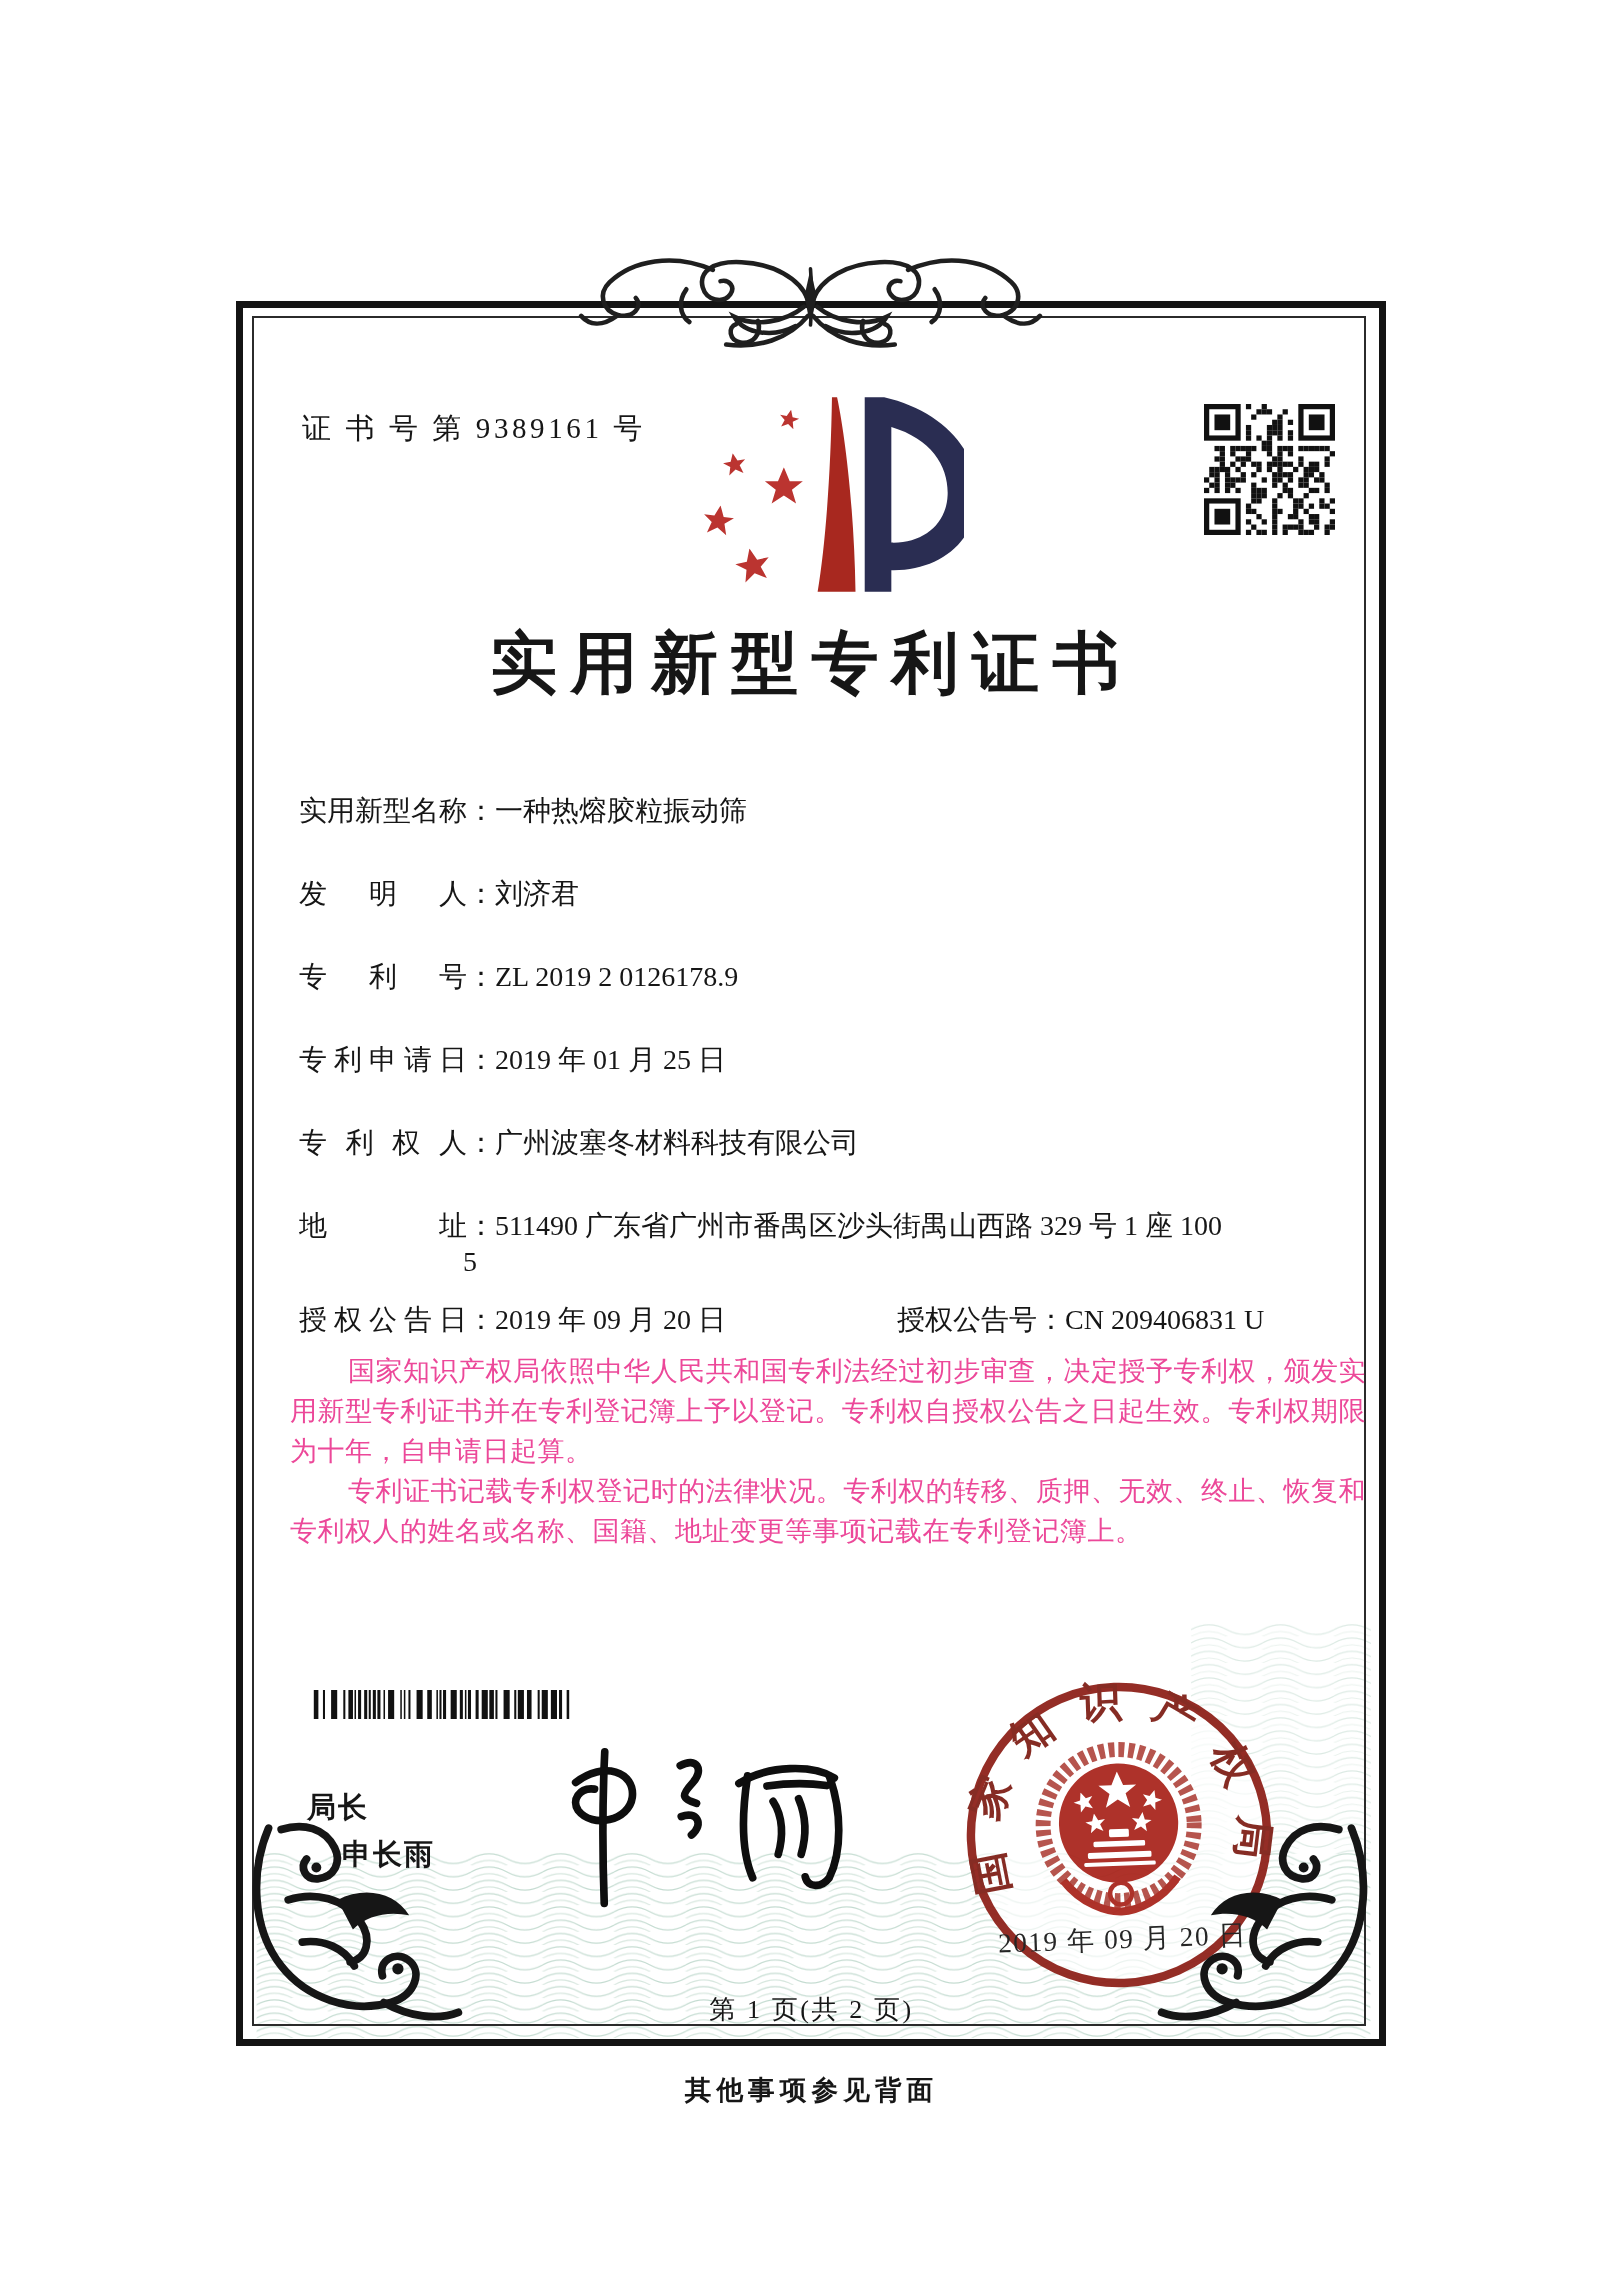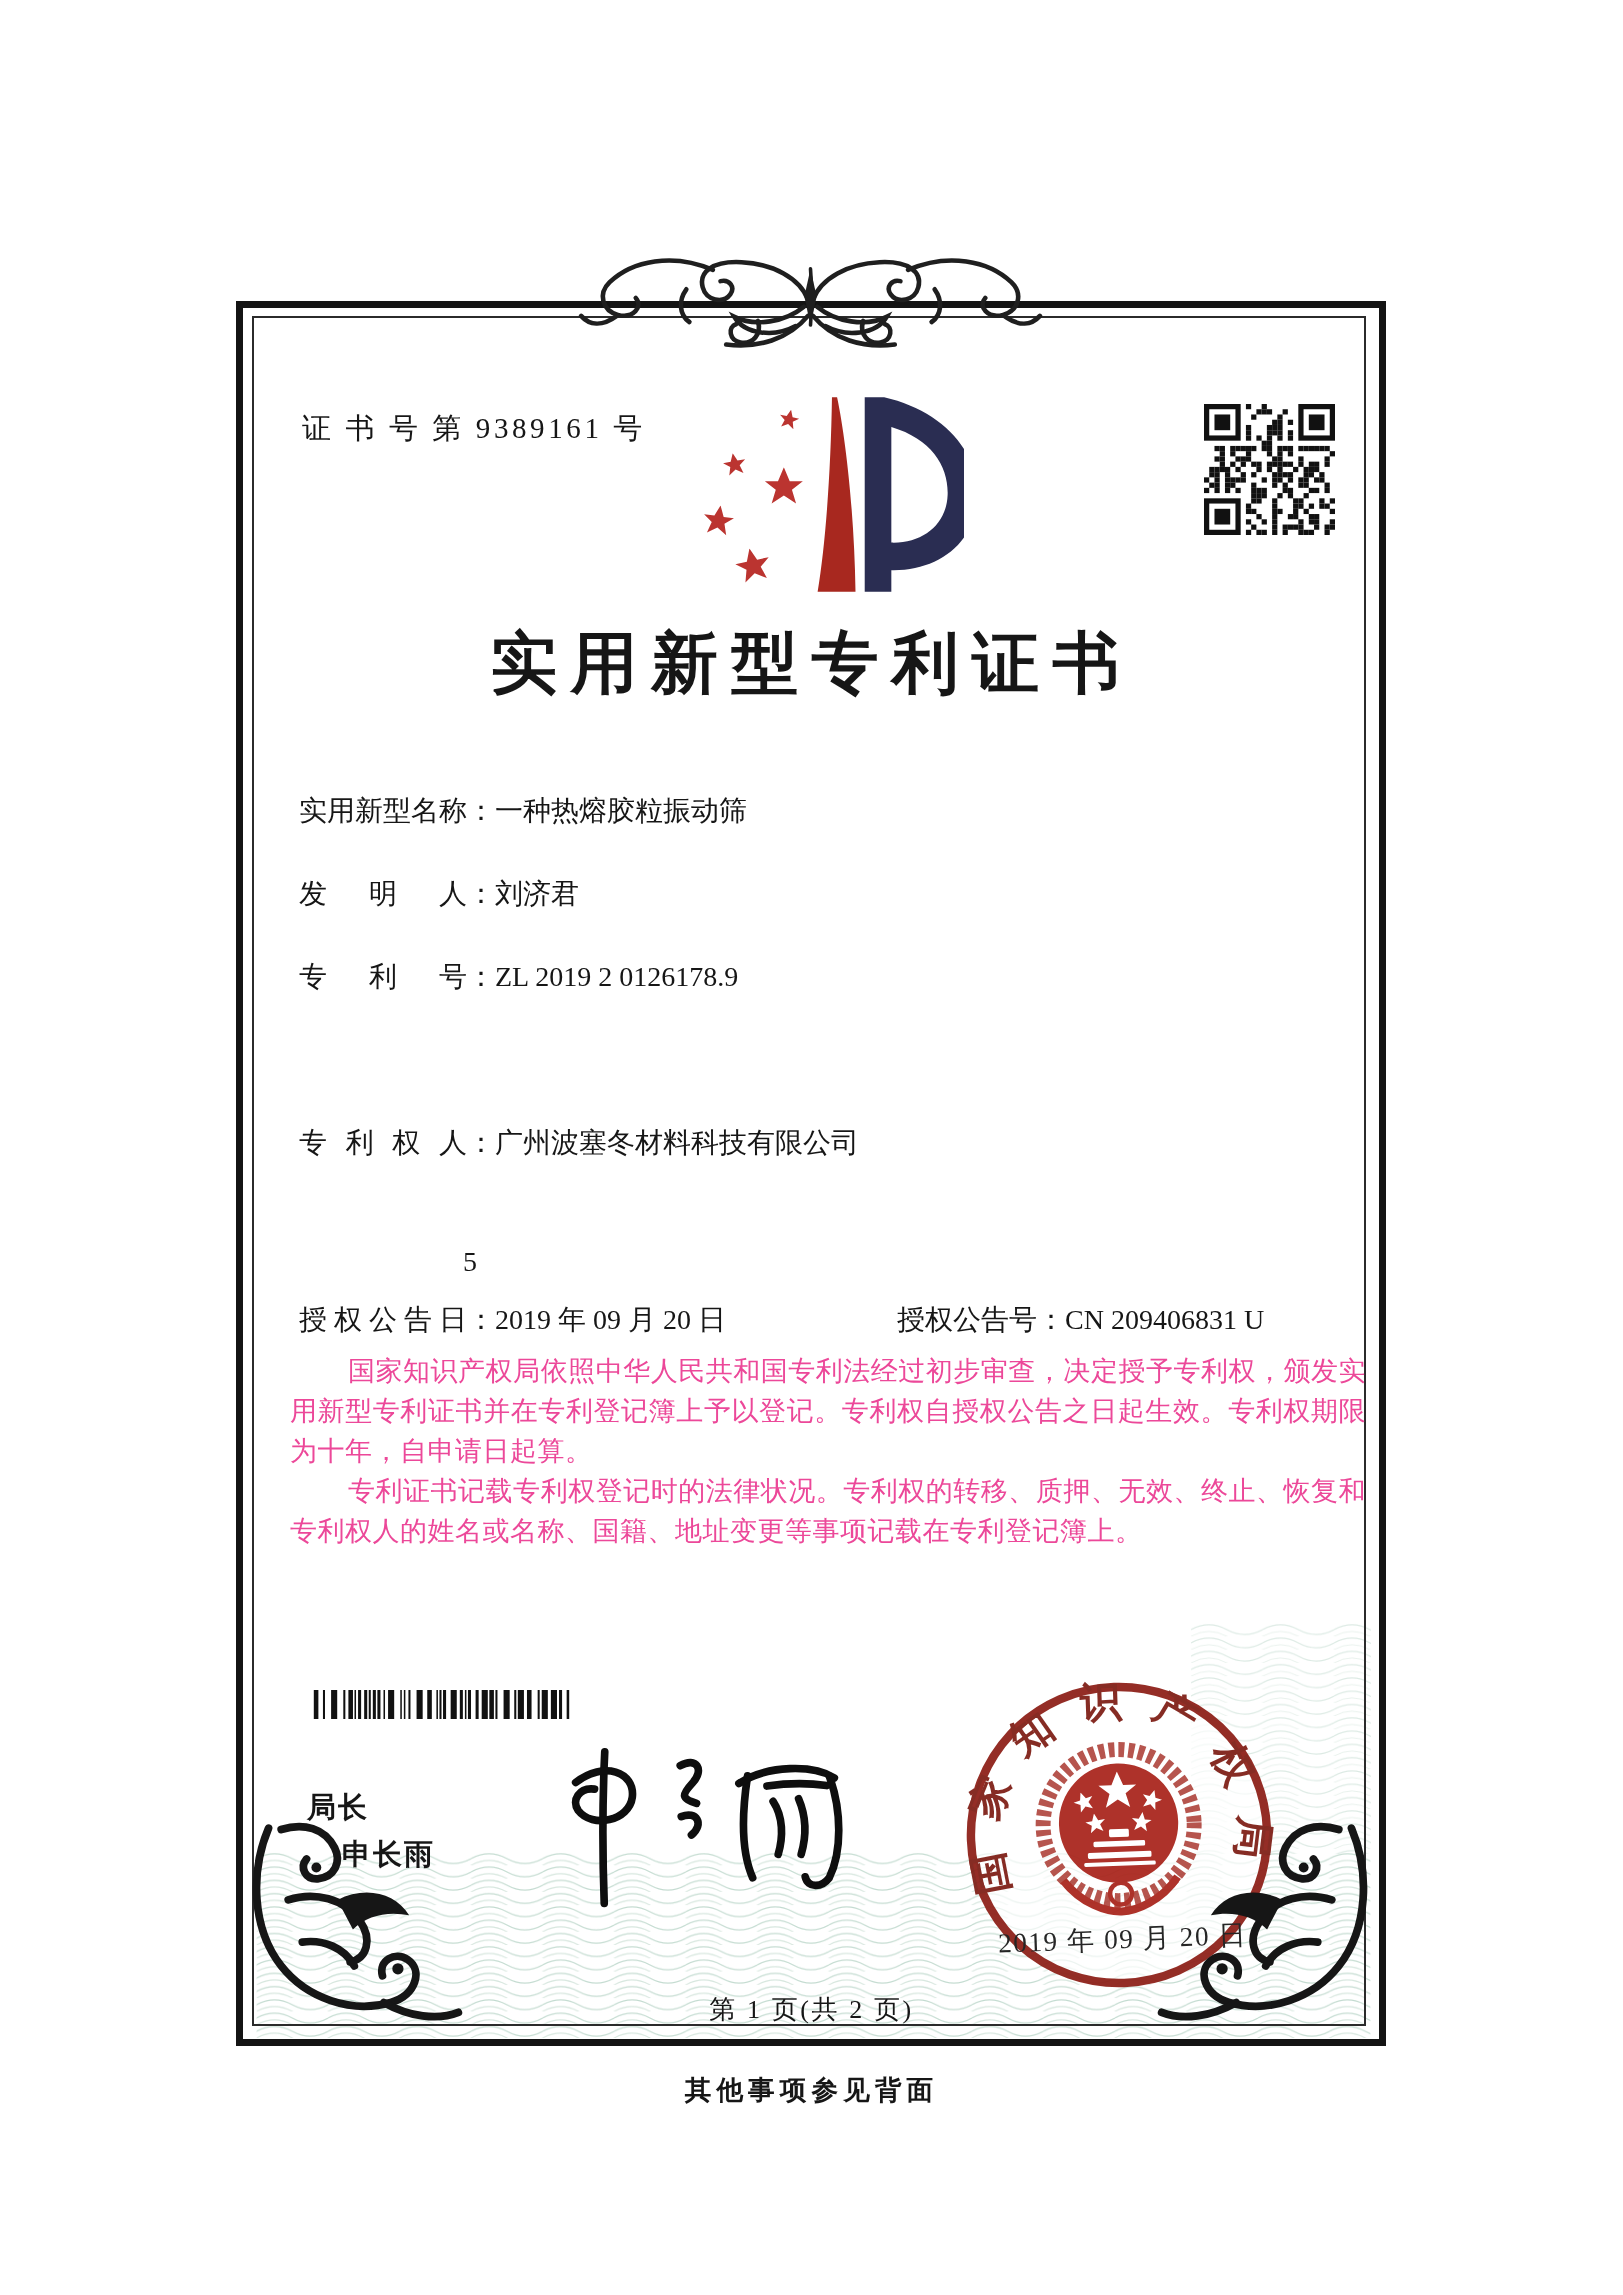"专利申请日：2019 年 01 月 25" div.abs { html: none -> <div> <span>专利申请日</span><span>：</span><span>2019 年 01 月 25 日</span> </div> }
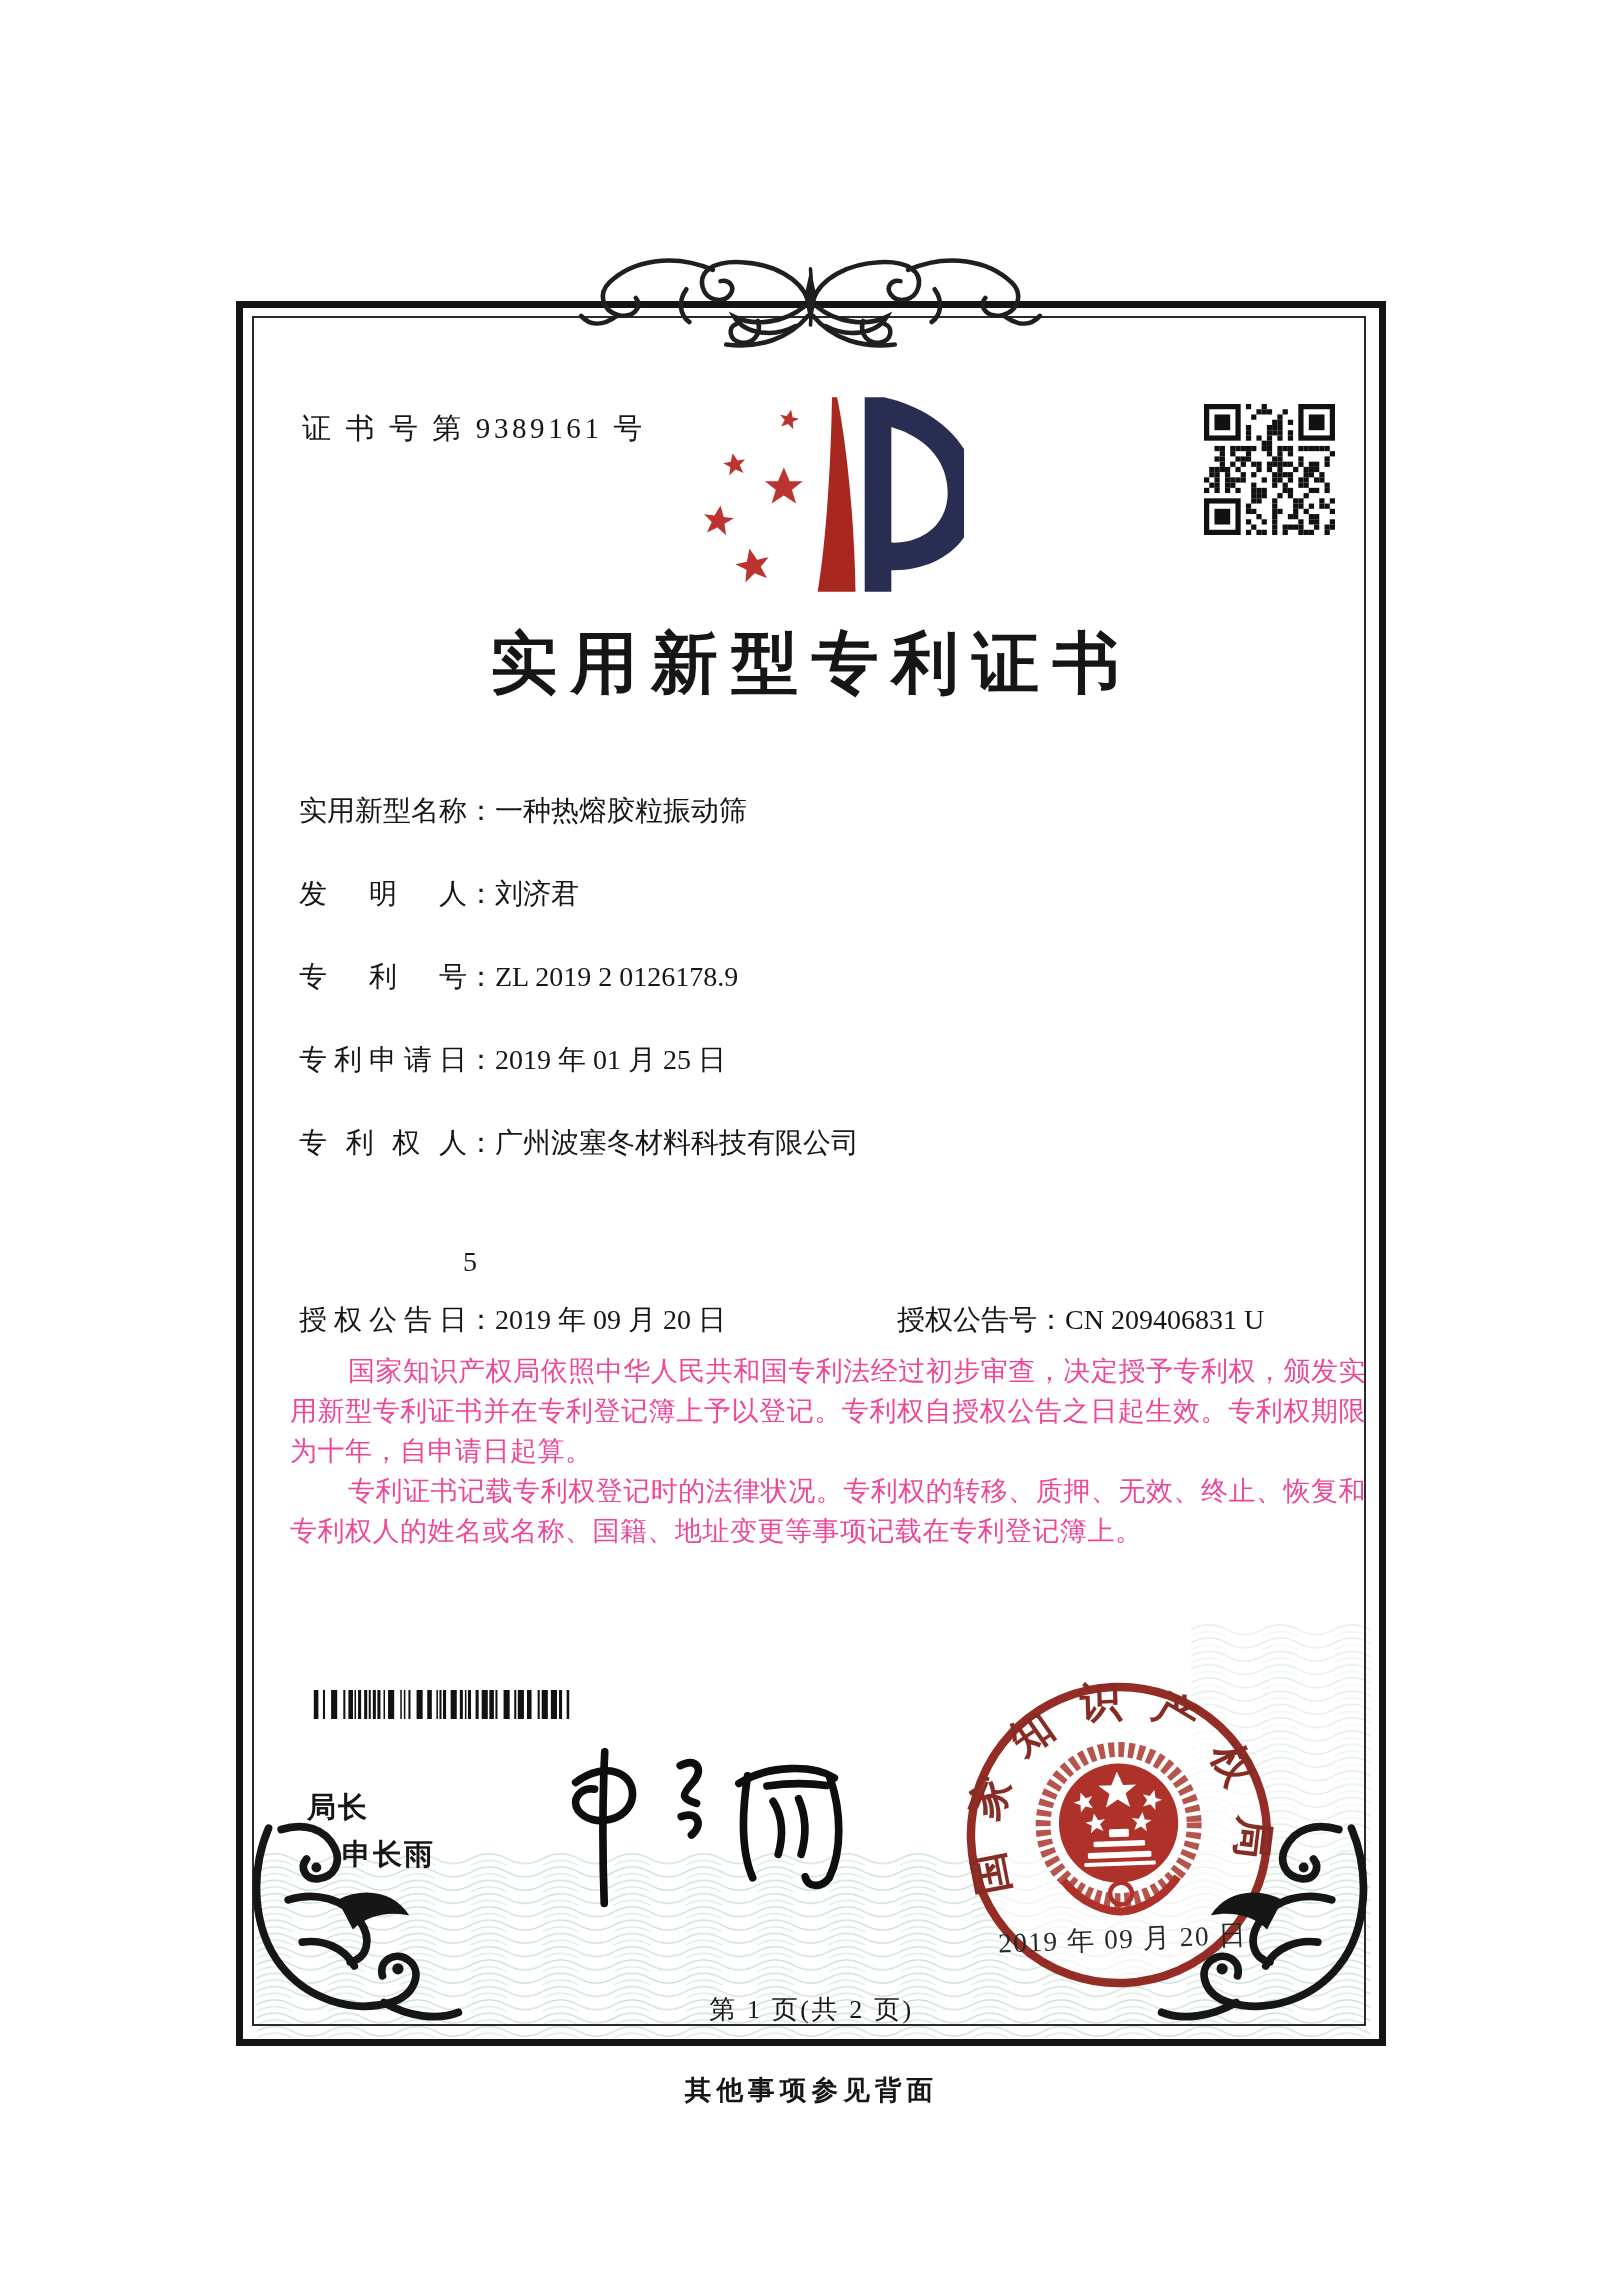"地址：511490 广东省广州市番禺区沙头街禺山西路 329 号 1" div.abs { html: none -> <div> <span>地址</span><span>：</span><span>511490 广东省广州市番禺区沙头街禺山西路 329 号 1 座 100</span> </div> }
